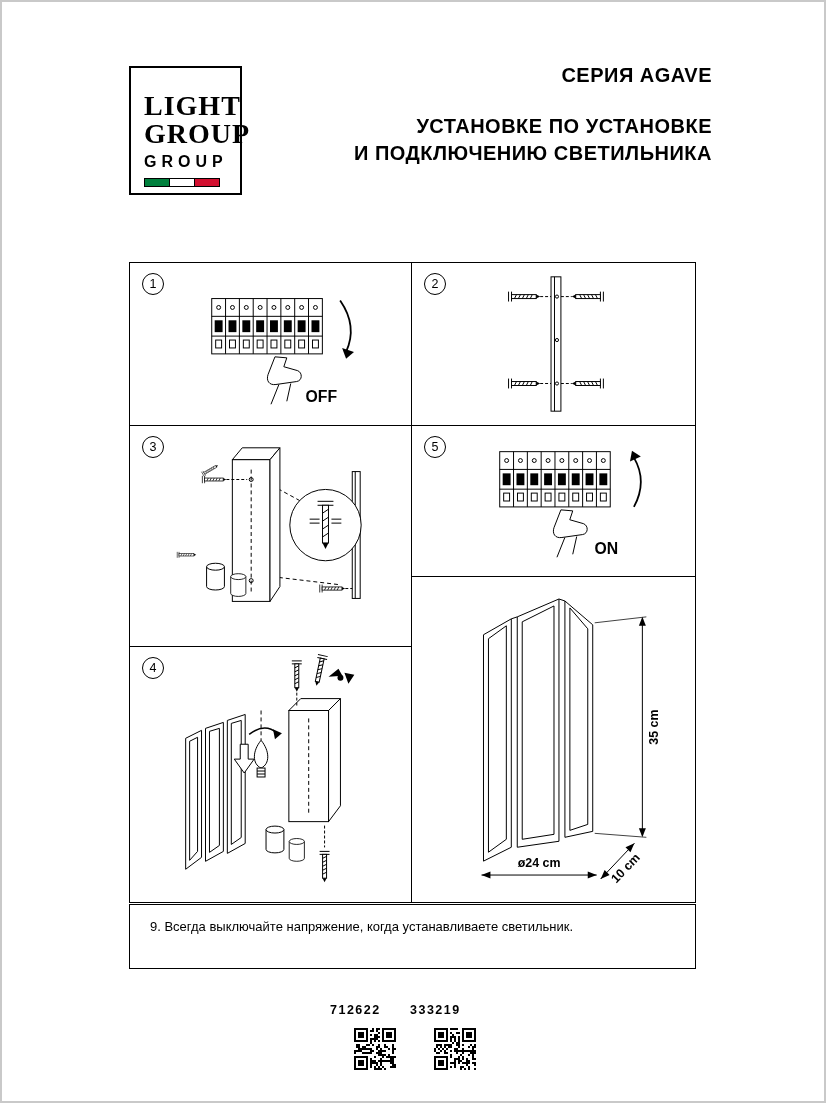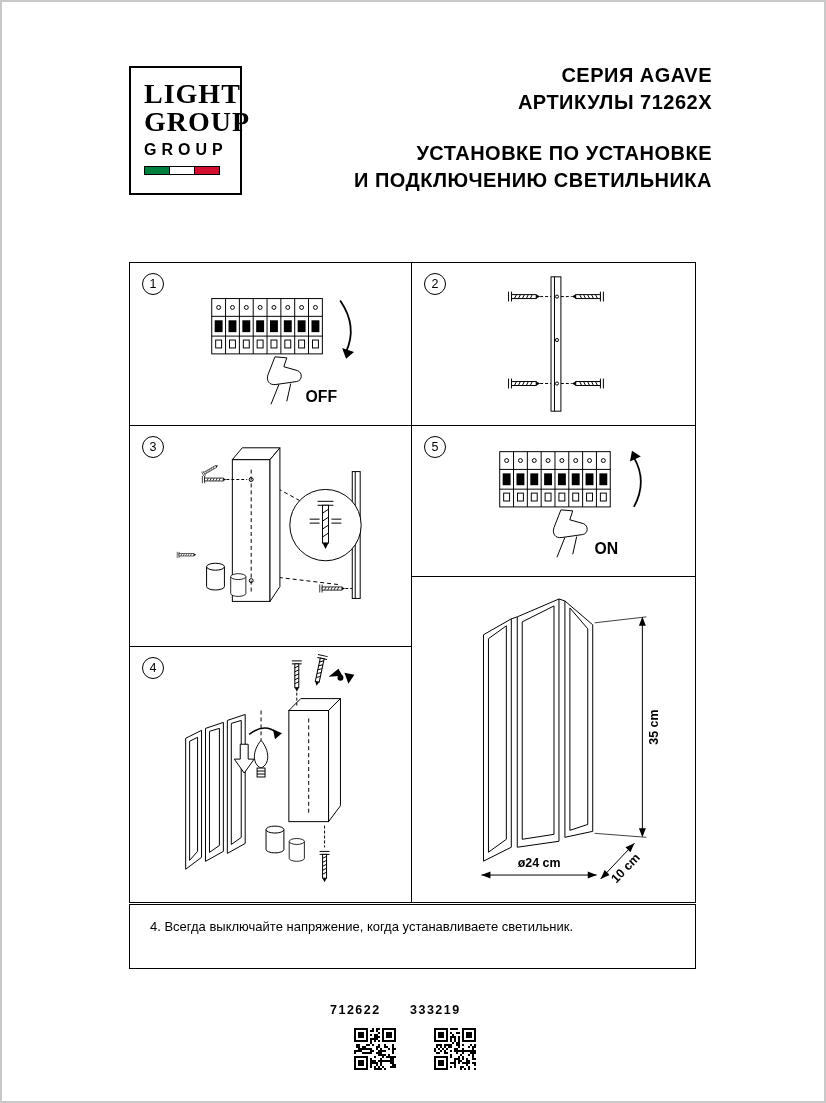"LIGHT" .logo-box { padding: 12px 0 0 13px -> 24px 0 0 13px }
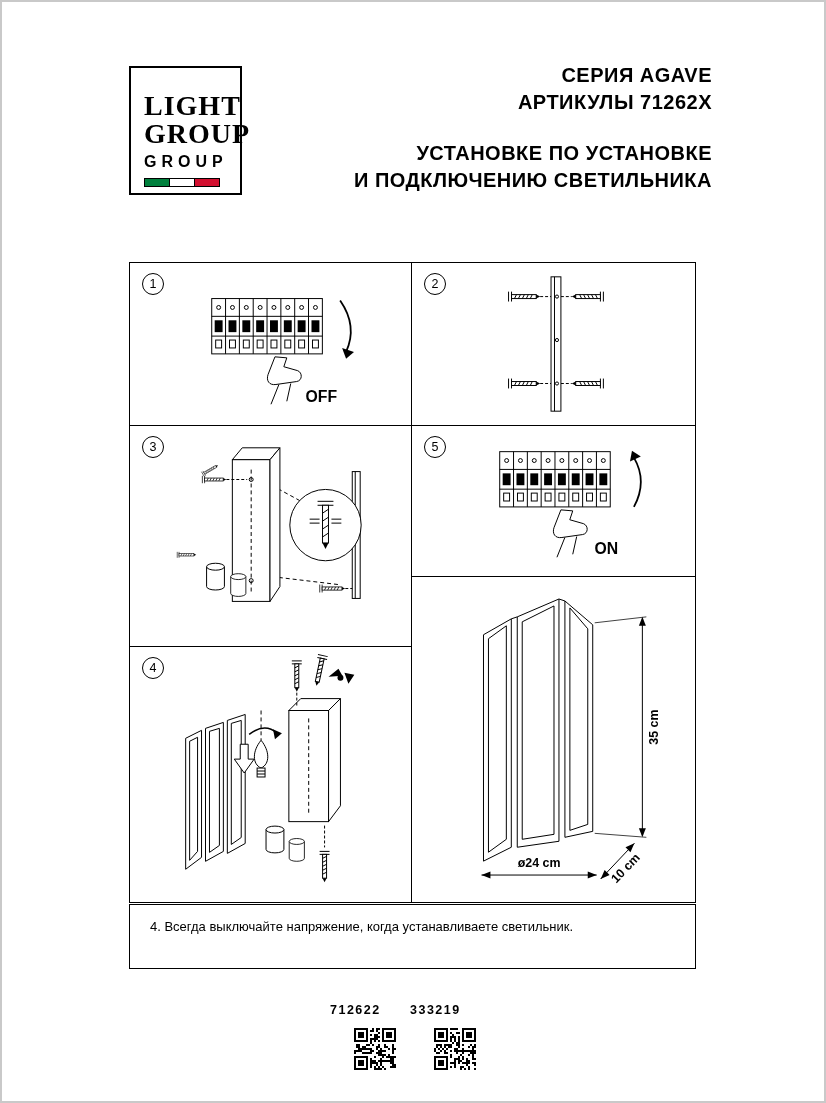"АРТИКУЛЫ 71262X" div { html: <div>АРТИКУЛЫ 71262X</div> -> none }
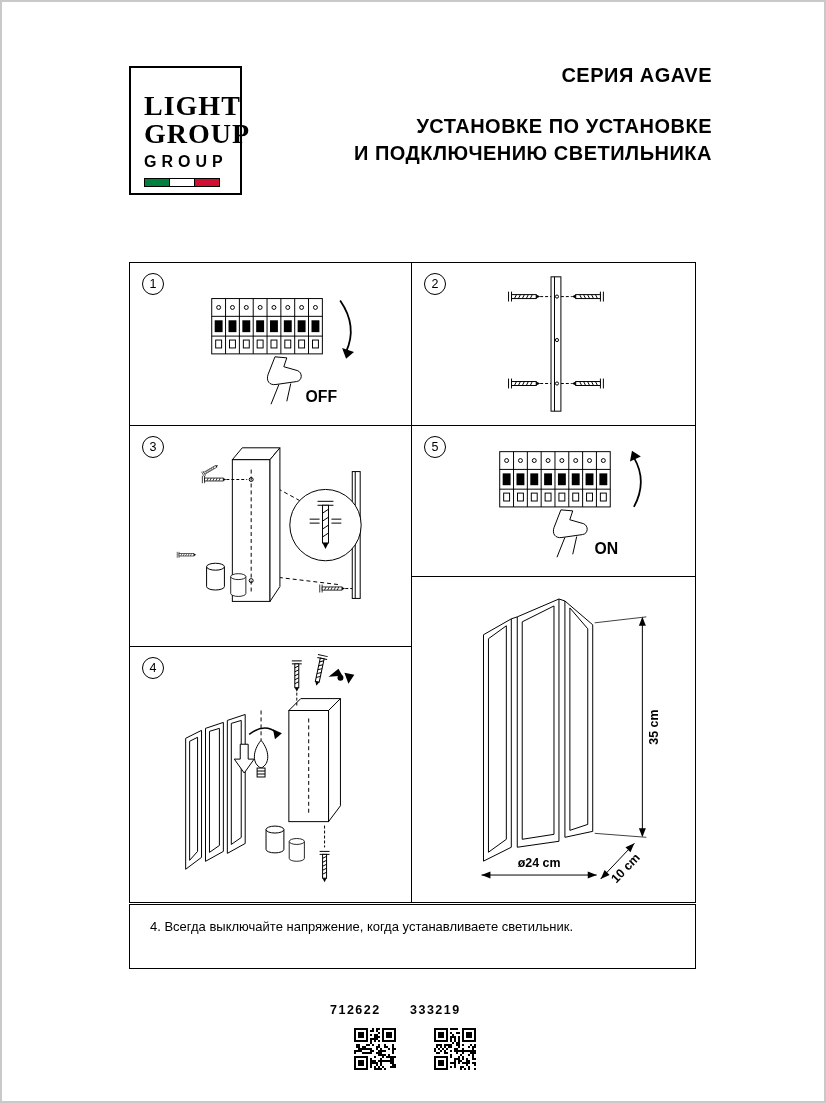"4. Всегда выключайте напряжение, когда" div { text: 4 -> 9 }
